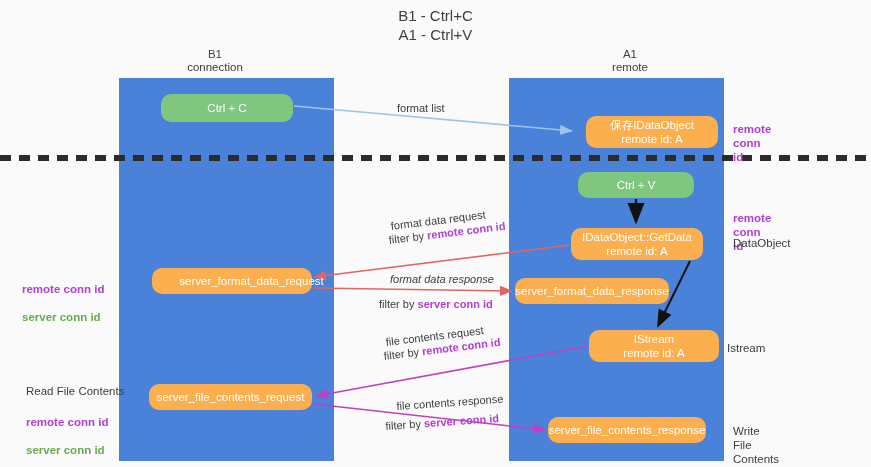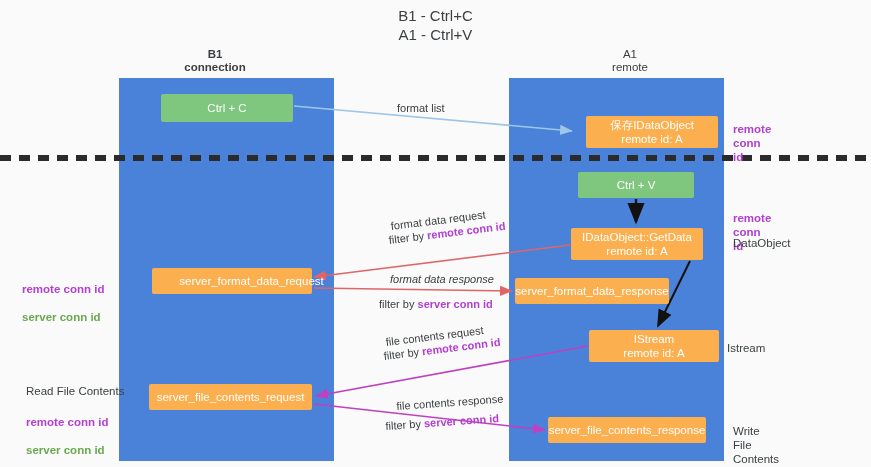"B1" #head-b1 { font-weight: bold -> none }
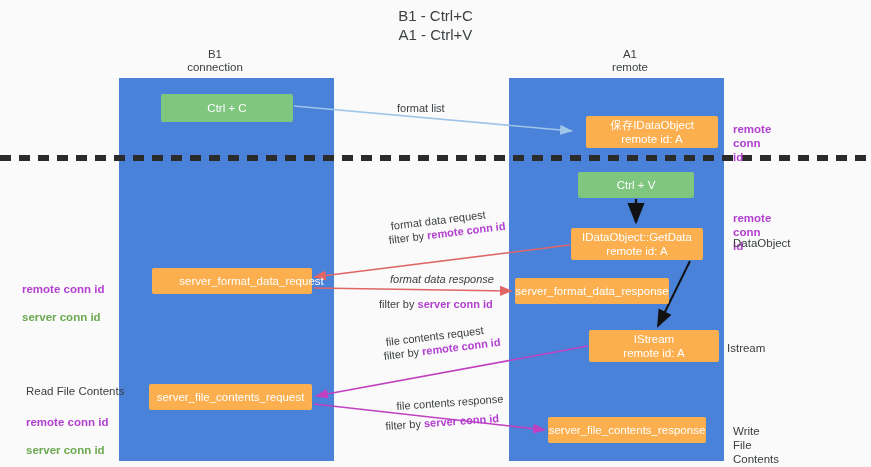"Ctrl + C" .node { border-radius: 2px -> 10px }
